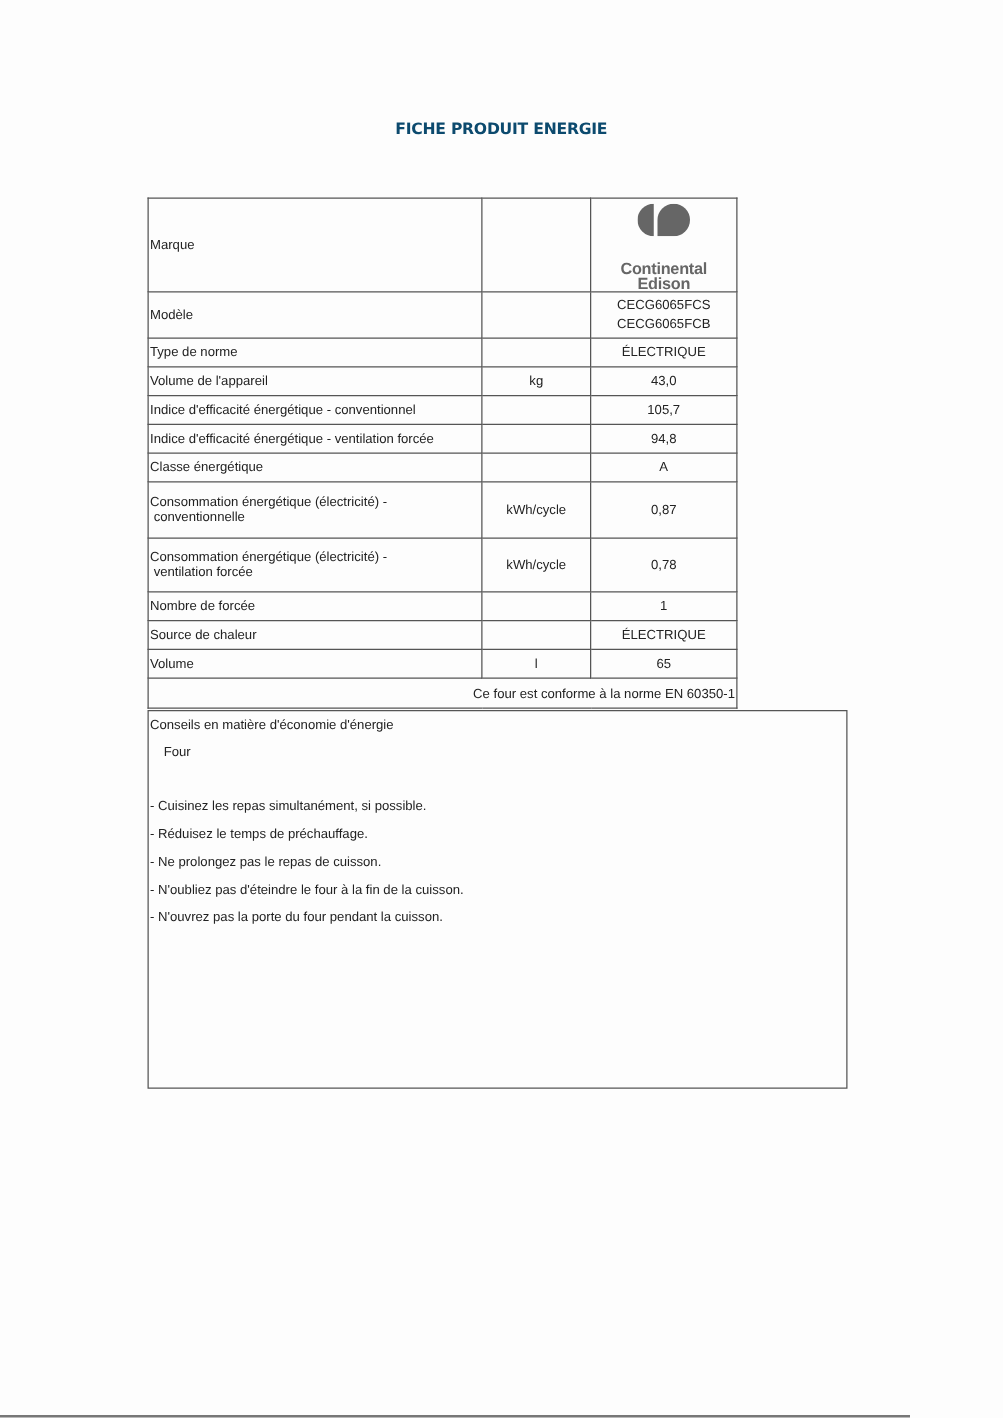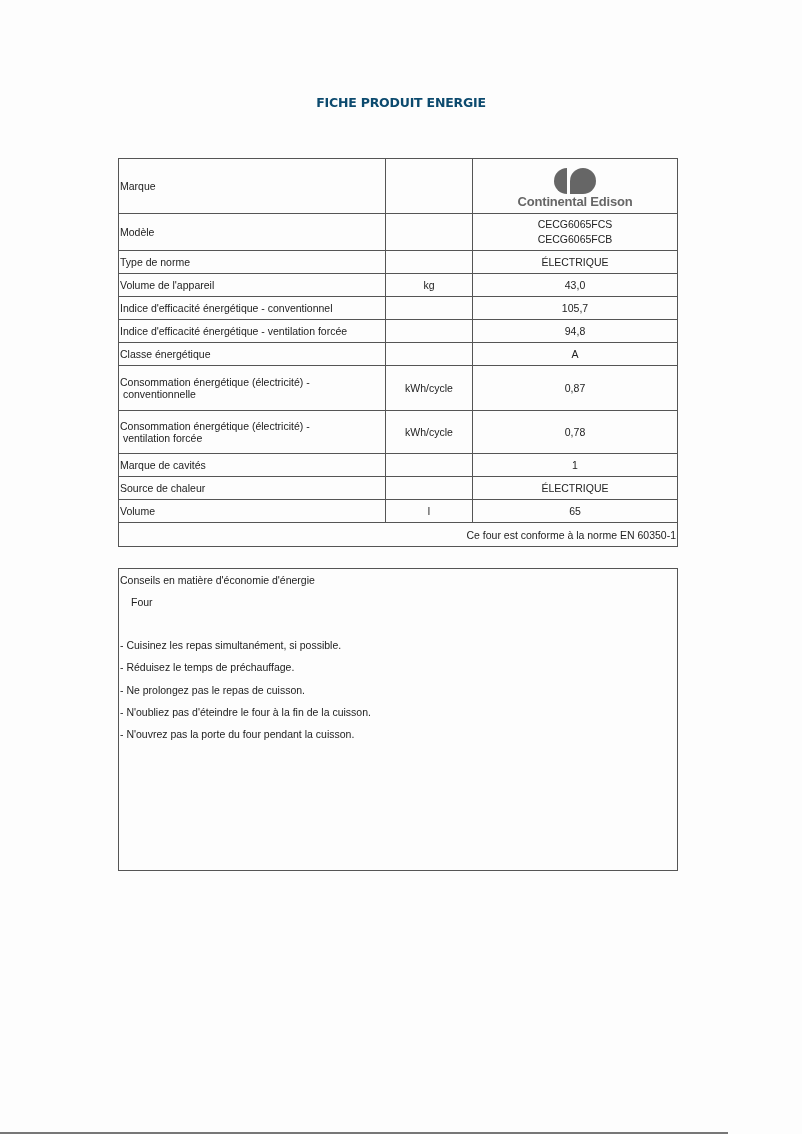"Marque" table.spec { width: 560px -> 472px }
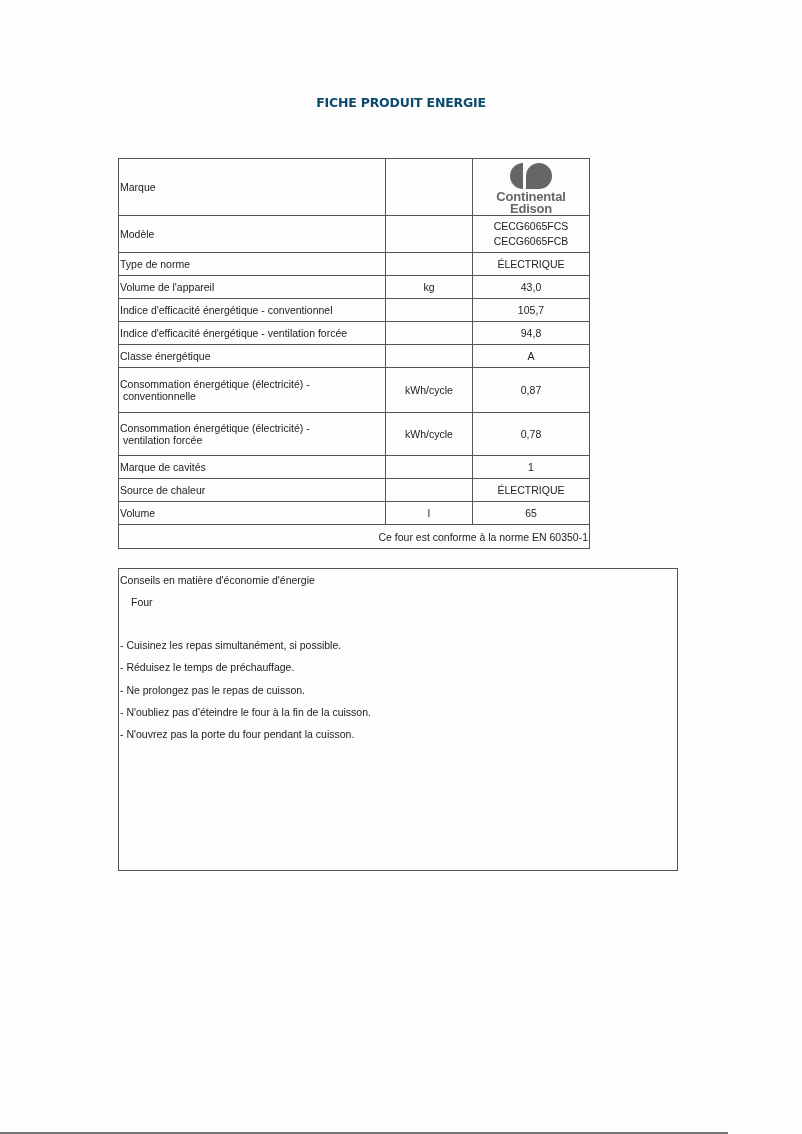"Continental Edison" .logo-name { margin-top: 2px -> 20px }
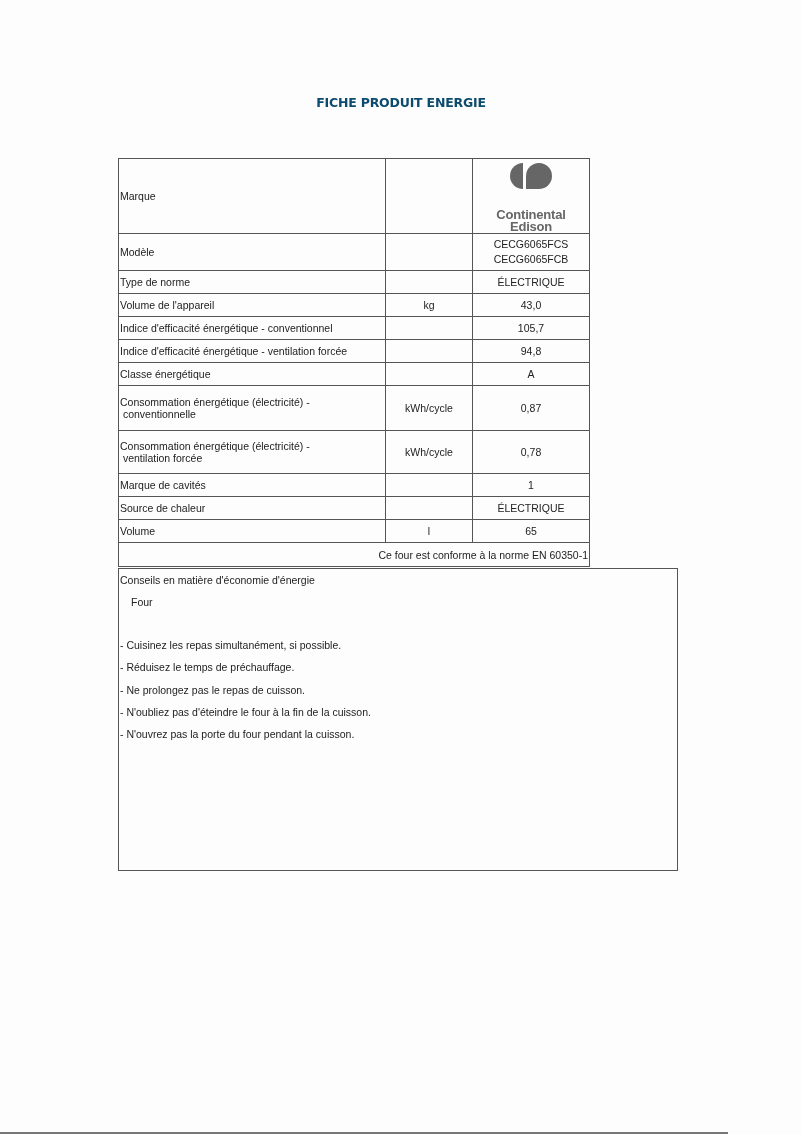"Marque de cavités" td.c1 { text: Marque de cavités -> Nombre de forcée }
